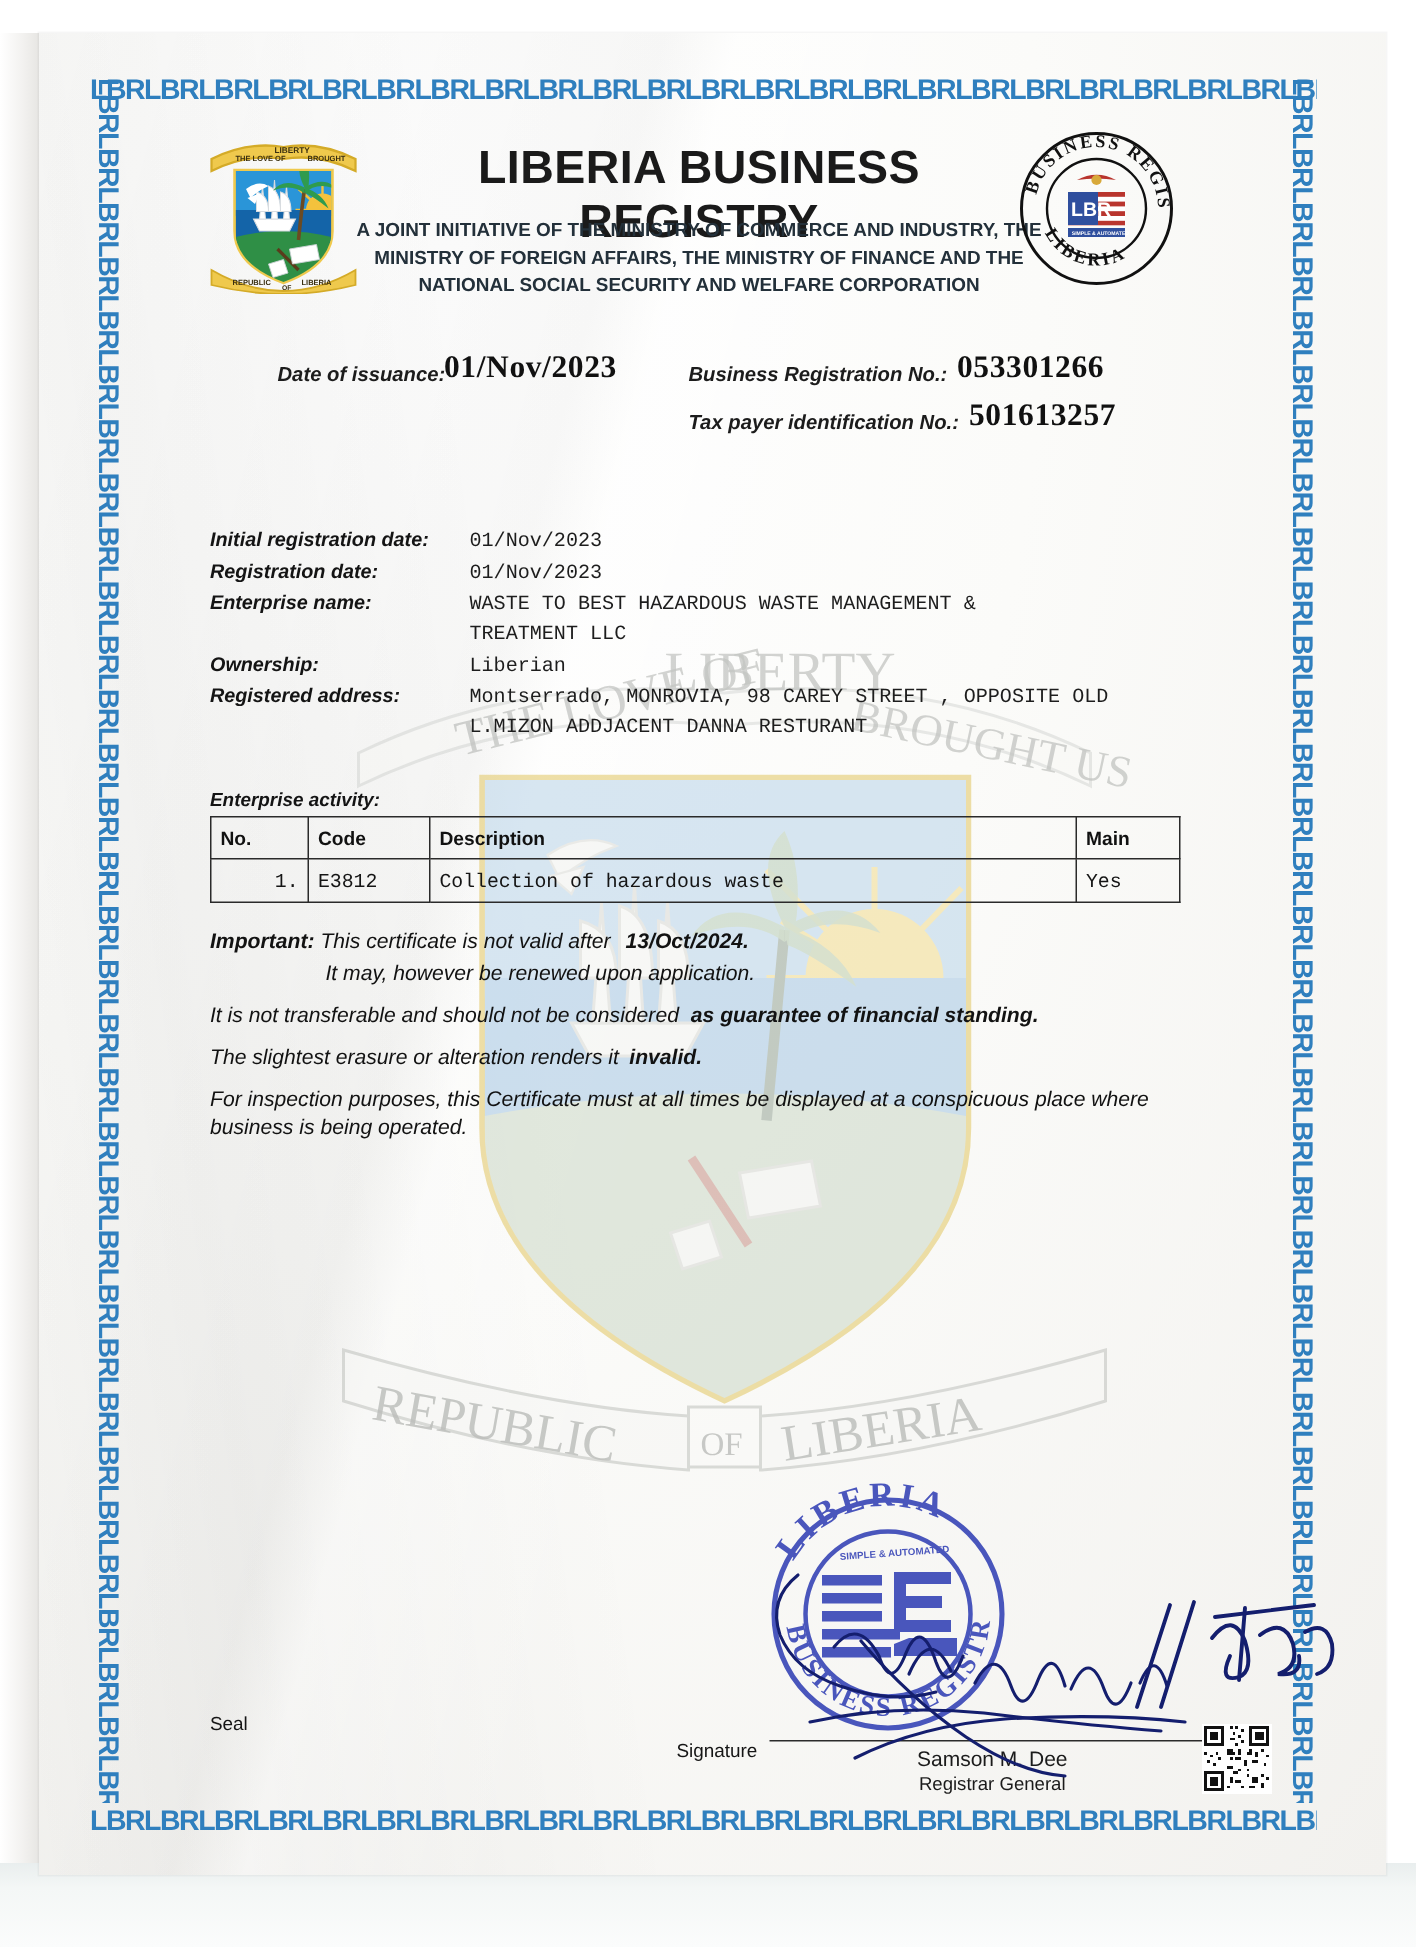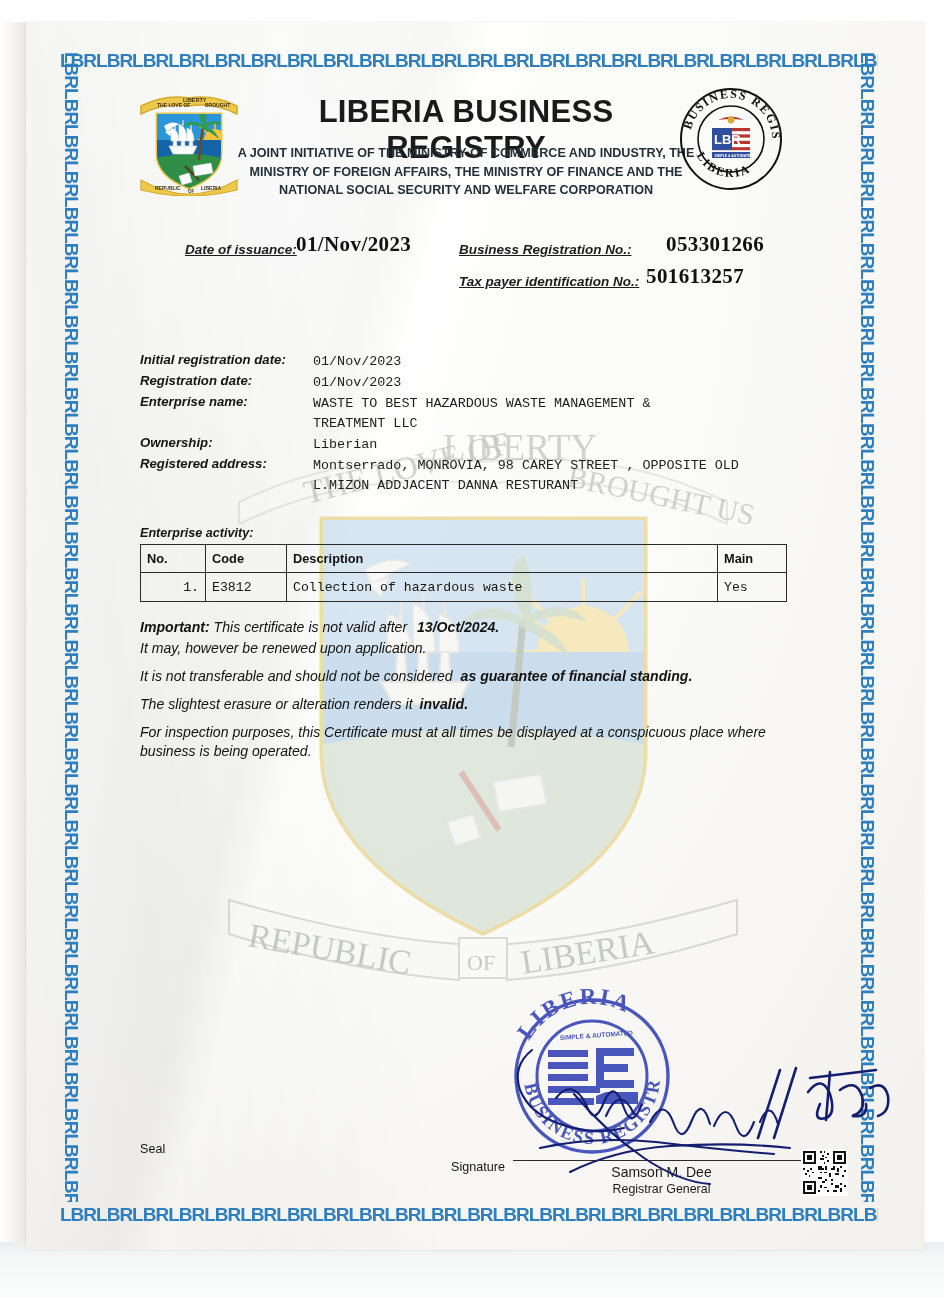"Date of issuance:" .lbl-italic { text-decoration: underline -> none }
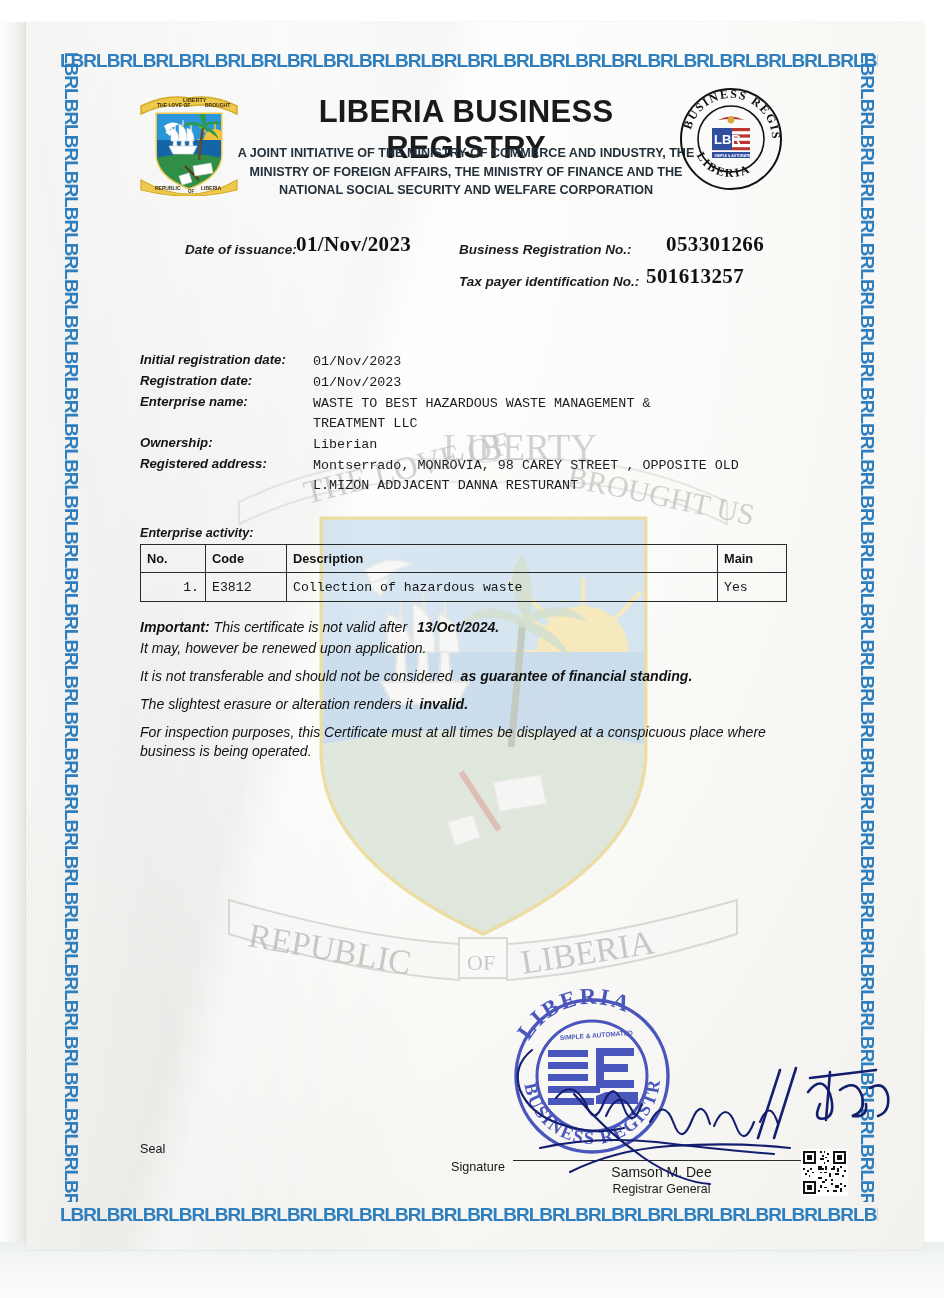"053301266" #brn-value { left: 640px -> 612px }
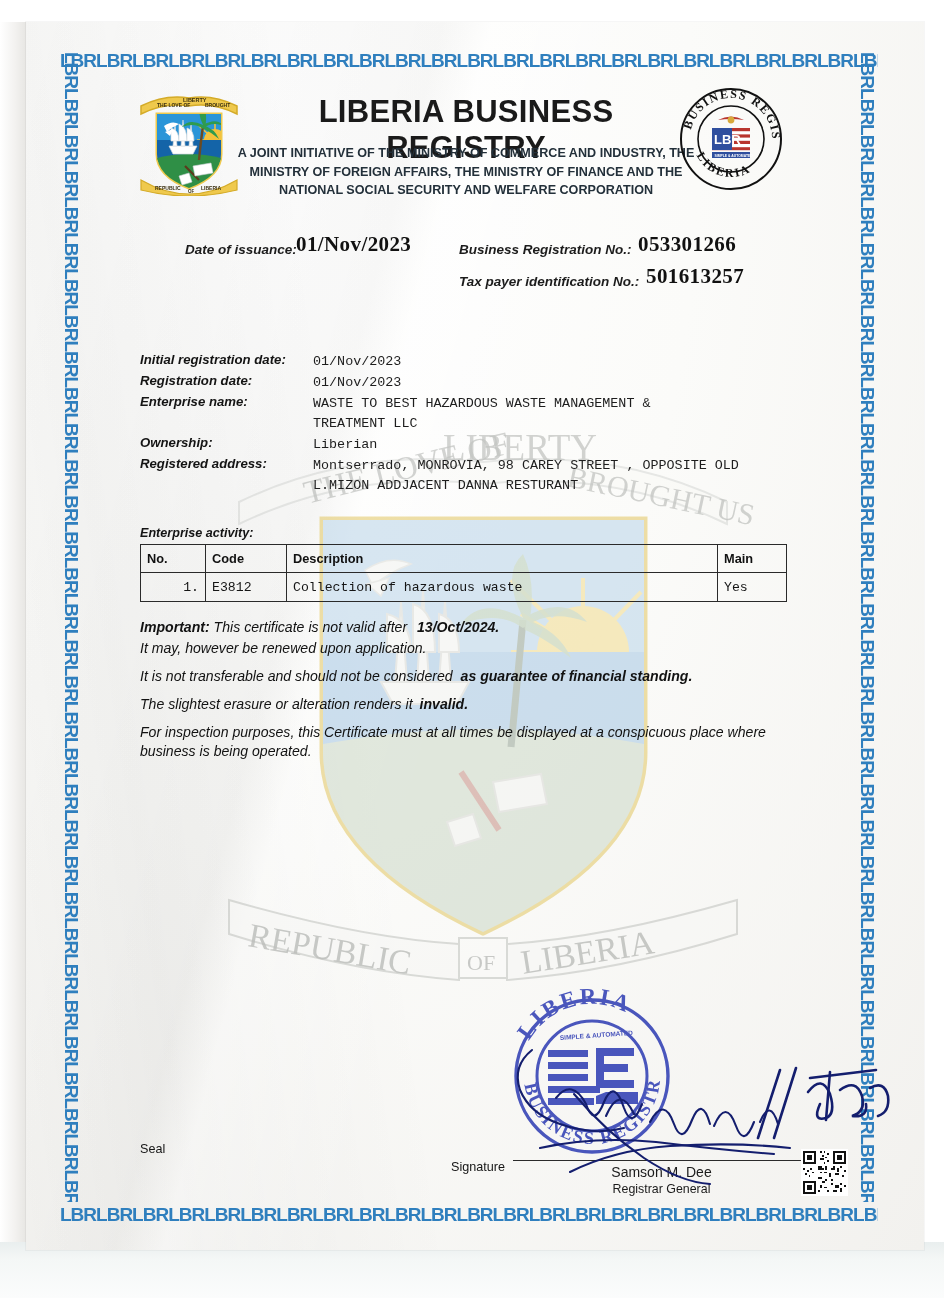"It may, however be renewed" #note-renew { margin-left: none -> 77px }
